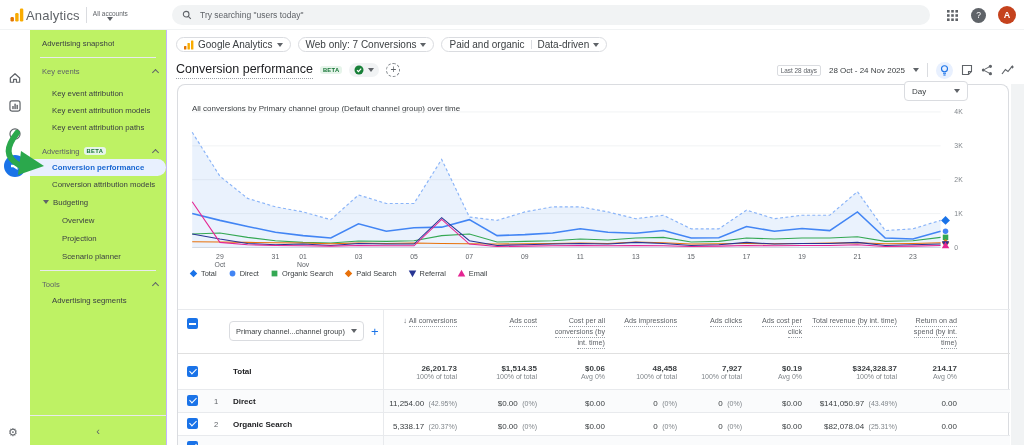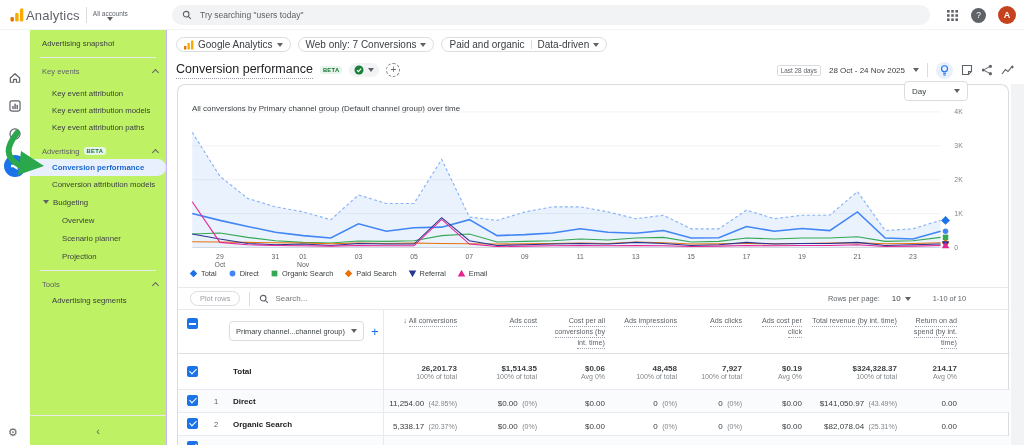"Scenario planner" div.sb-sub2 { order: before "Projection" -> after "Projection" }
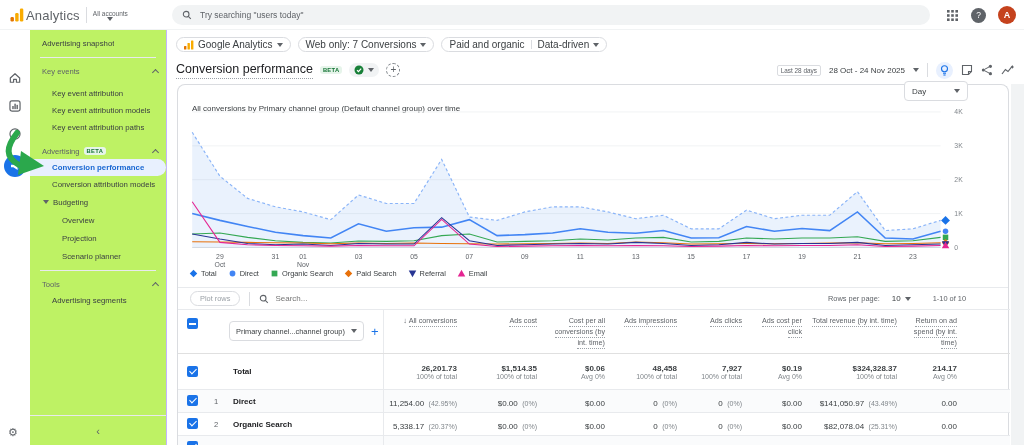"Plot rows" div { html: <div> <button>Plot rows</button> <span></span> <span> <svg> <circle></circle> <line></line> </svg> <input> </span> <span> <span>Rows per page:</span> <span> <span>10</span> <span></span> </span> <span>1-10 of 10</span> </span> </div> -> none }
